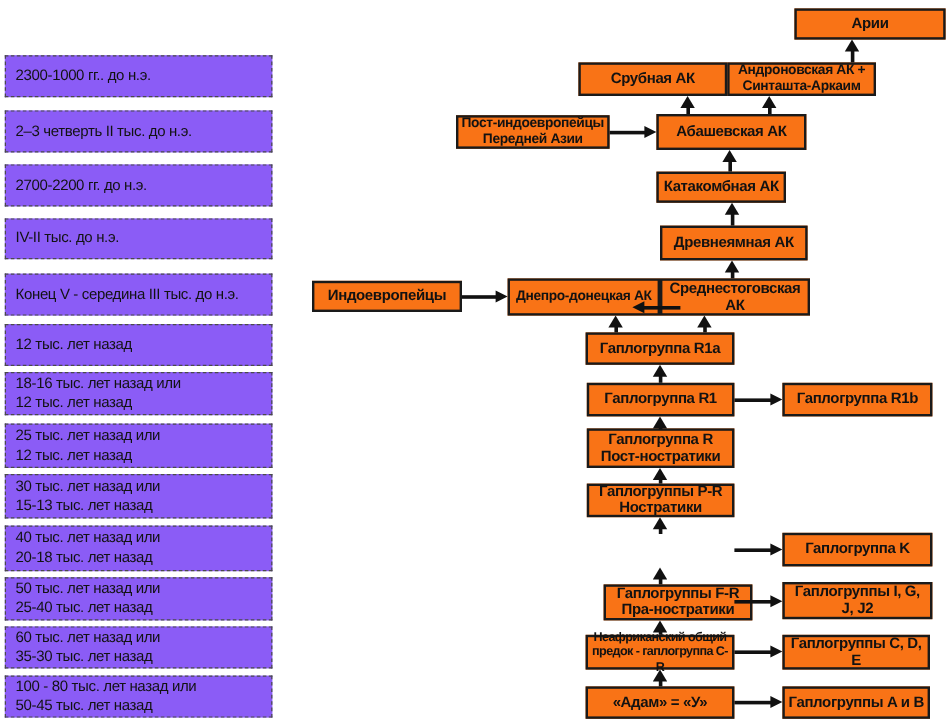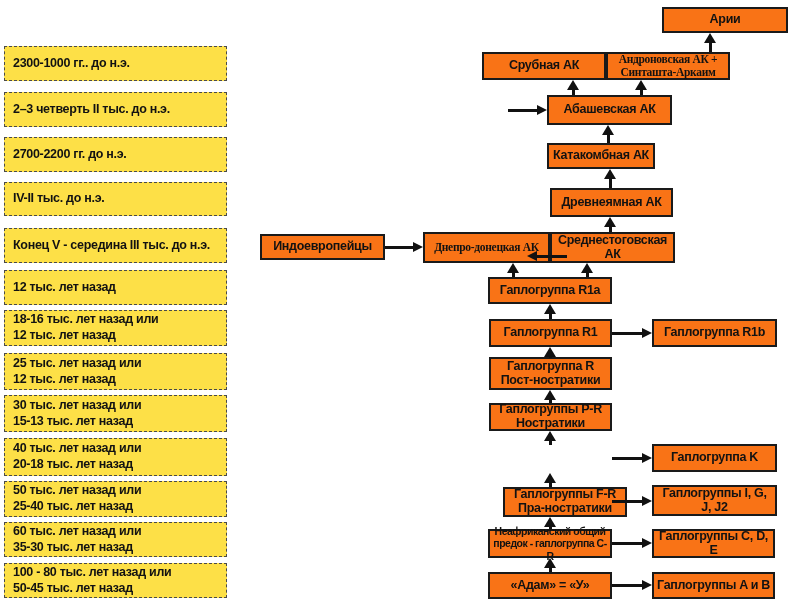"2300-1000 гг.. до н.э." .tl { background: #fde047 -> #8b5cf6; font-weight: bold -> normal }
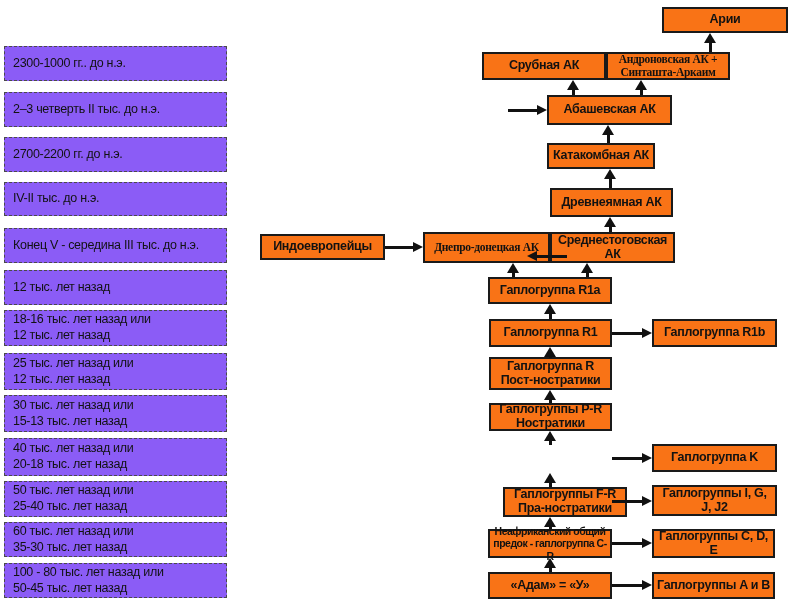"Андроновская АК +" .node.sm { font-family: Liberation Serif, serif -> none }
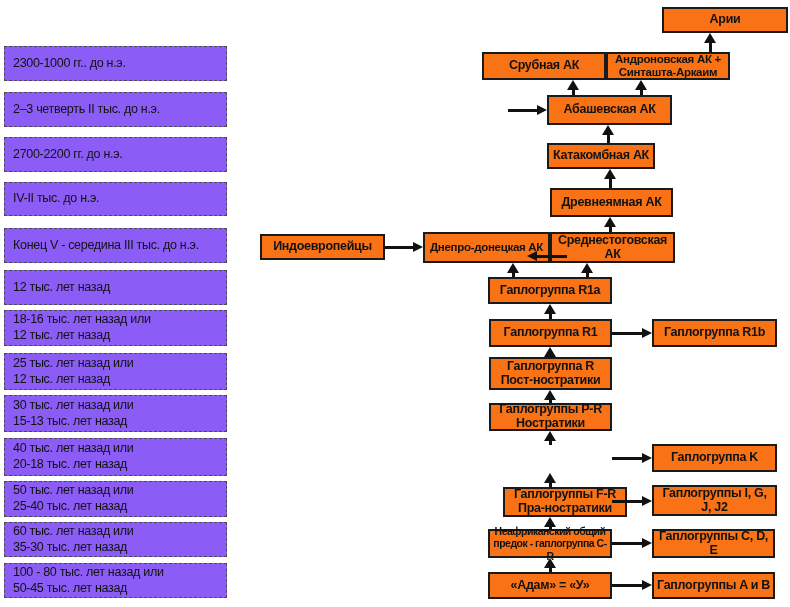"Пост-индоевропейцы" div.node { html: none -> <div>Пост-индоевропейцы Передней Азии</div> }
